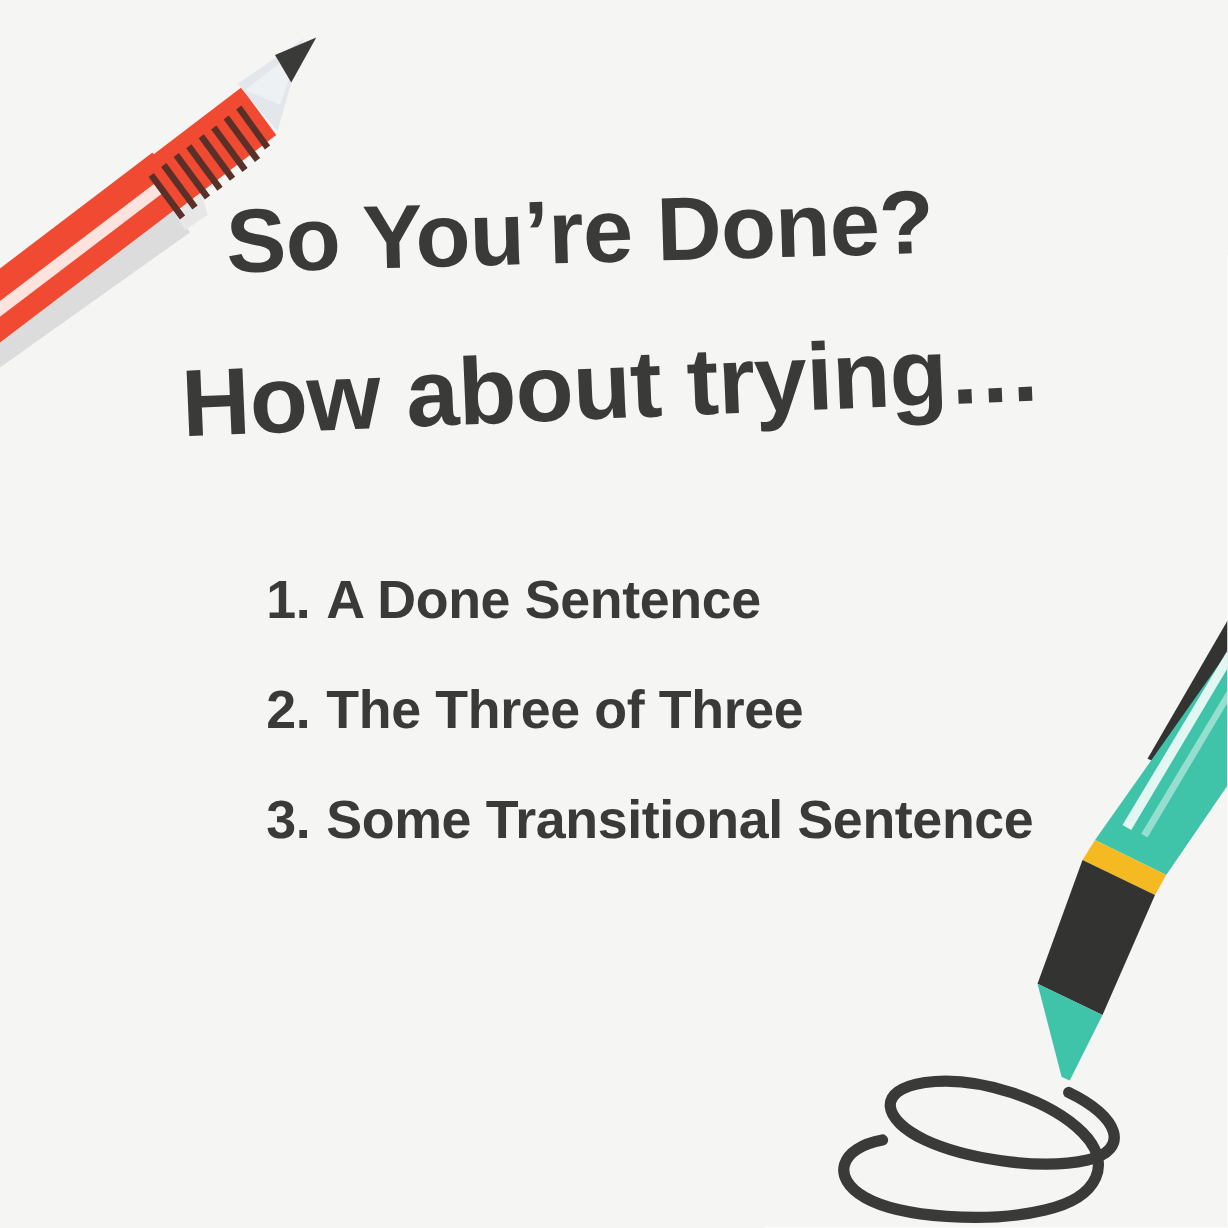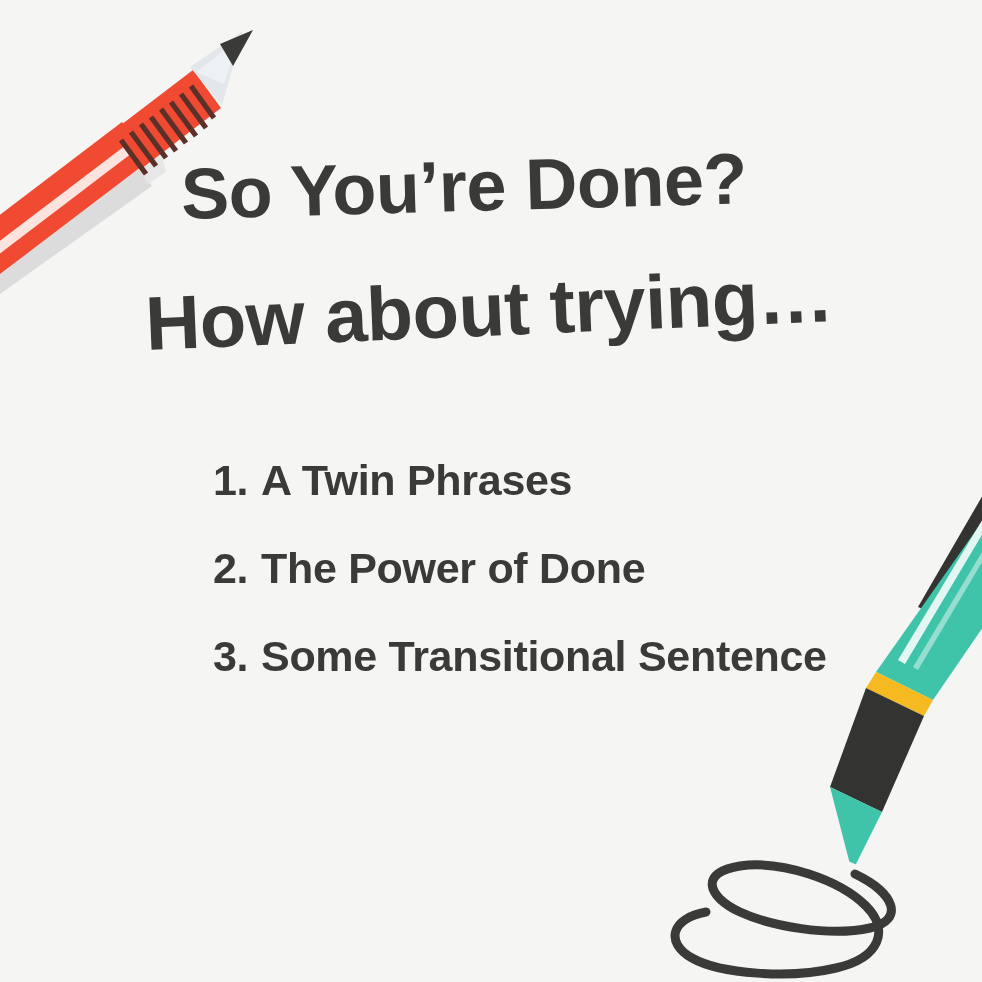"A Twin Phrases" span.item-label { text: Twin Phrases -> Done Sentence }
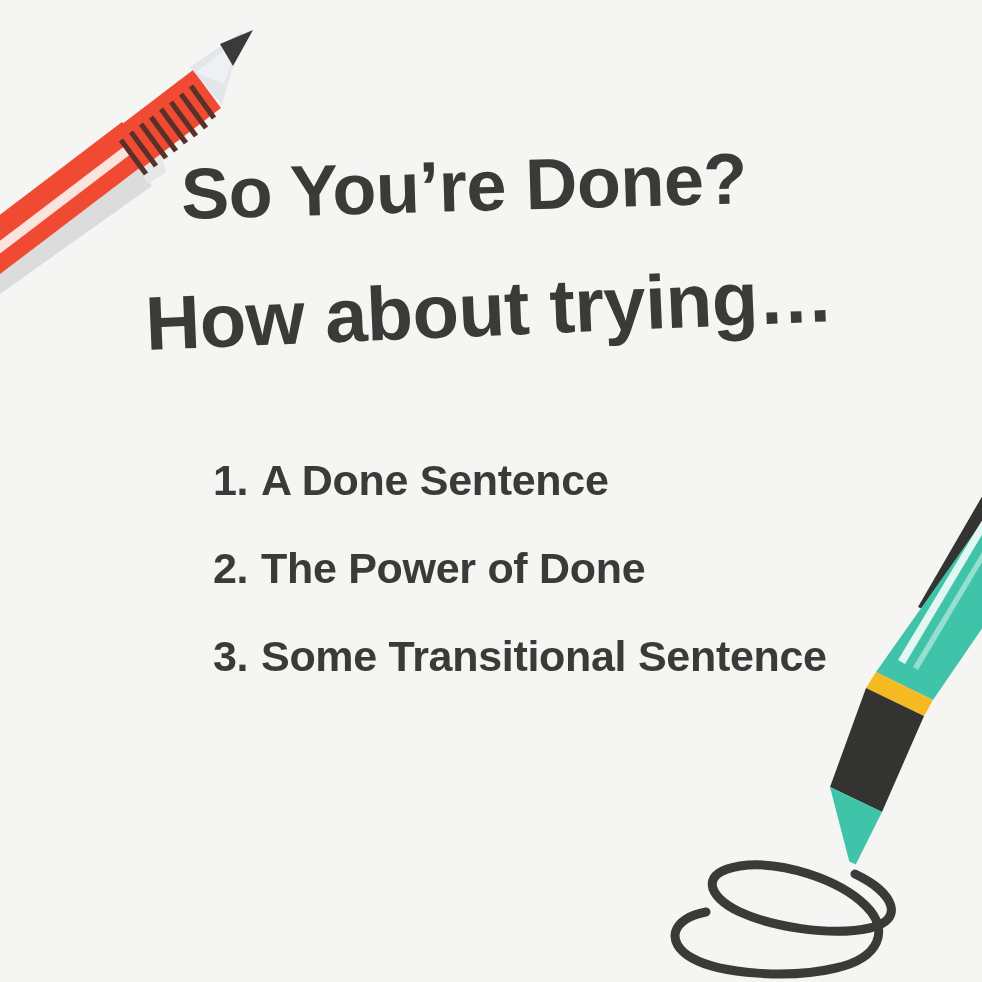"The Power of Done" span.item-label { text: Power of Done -> Three of Three }
